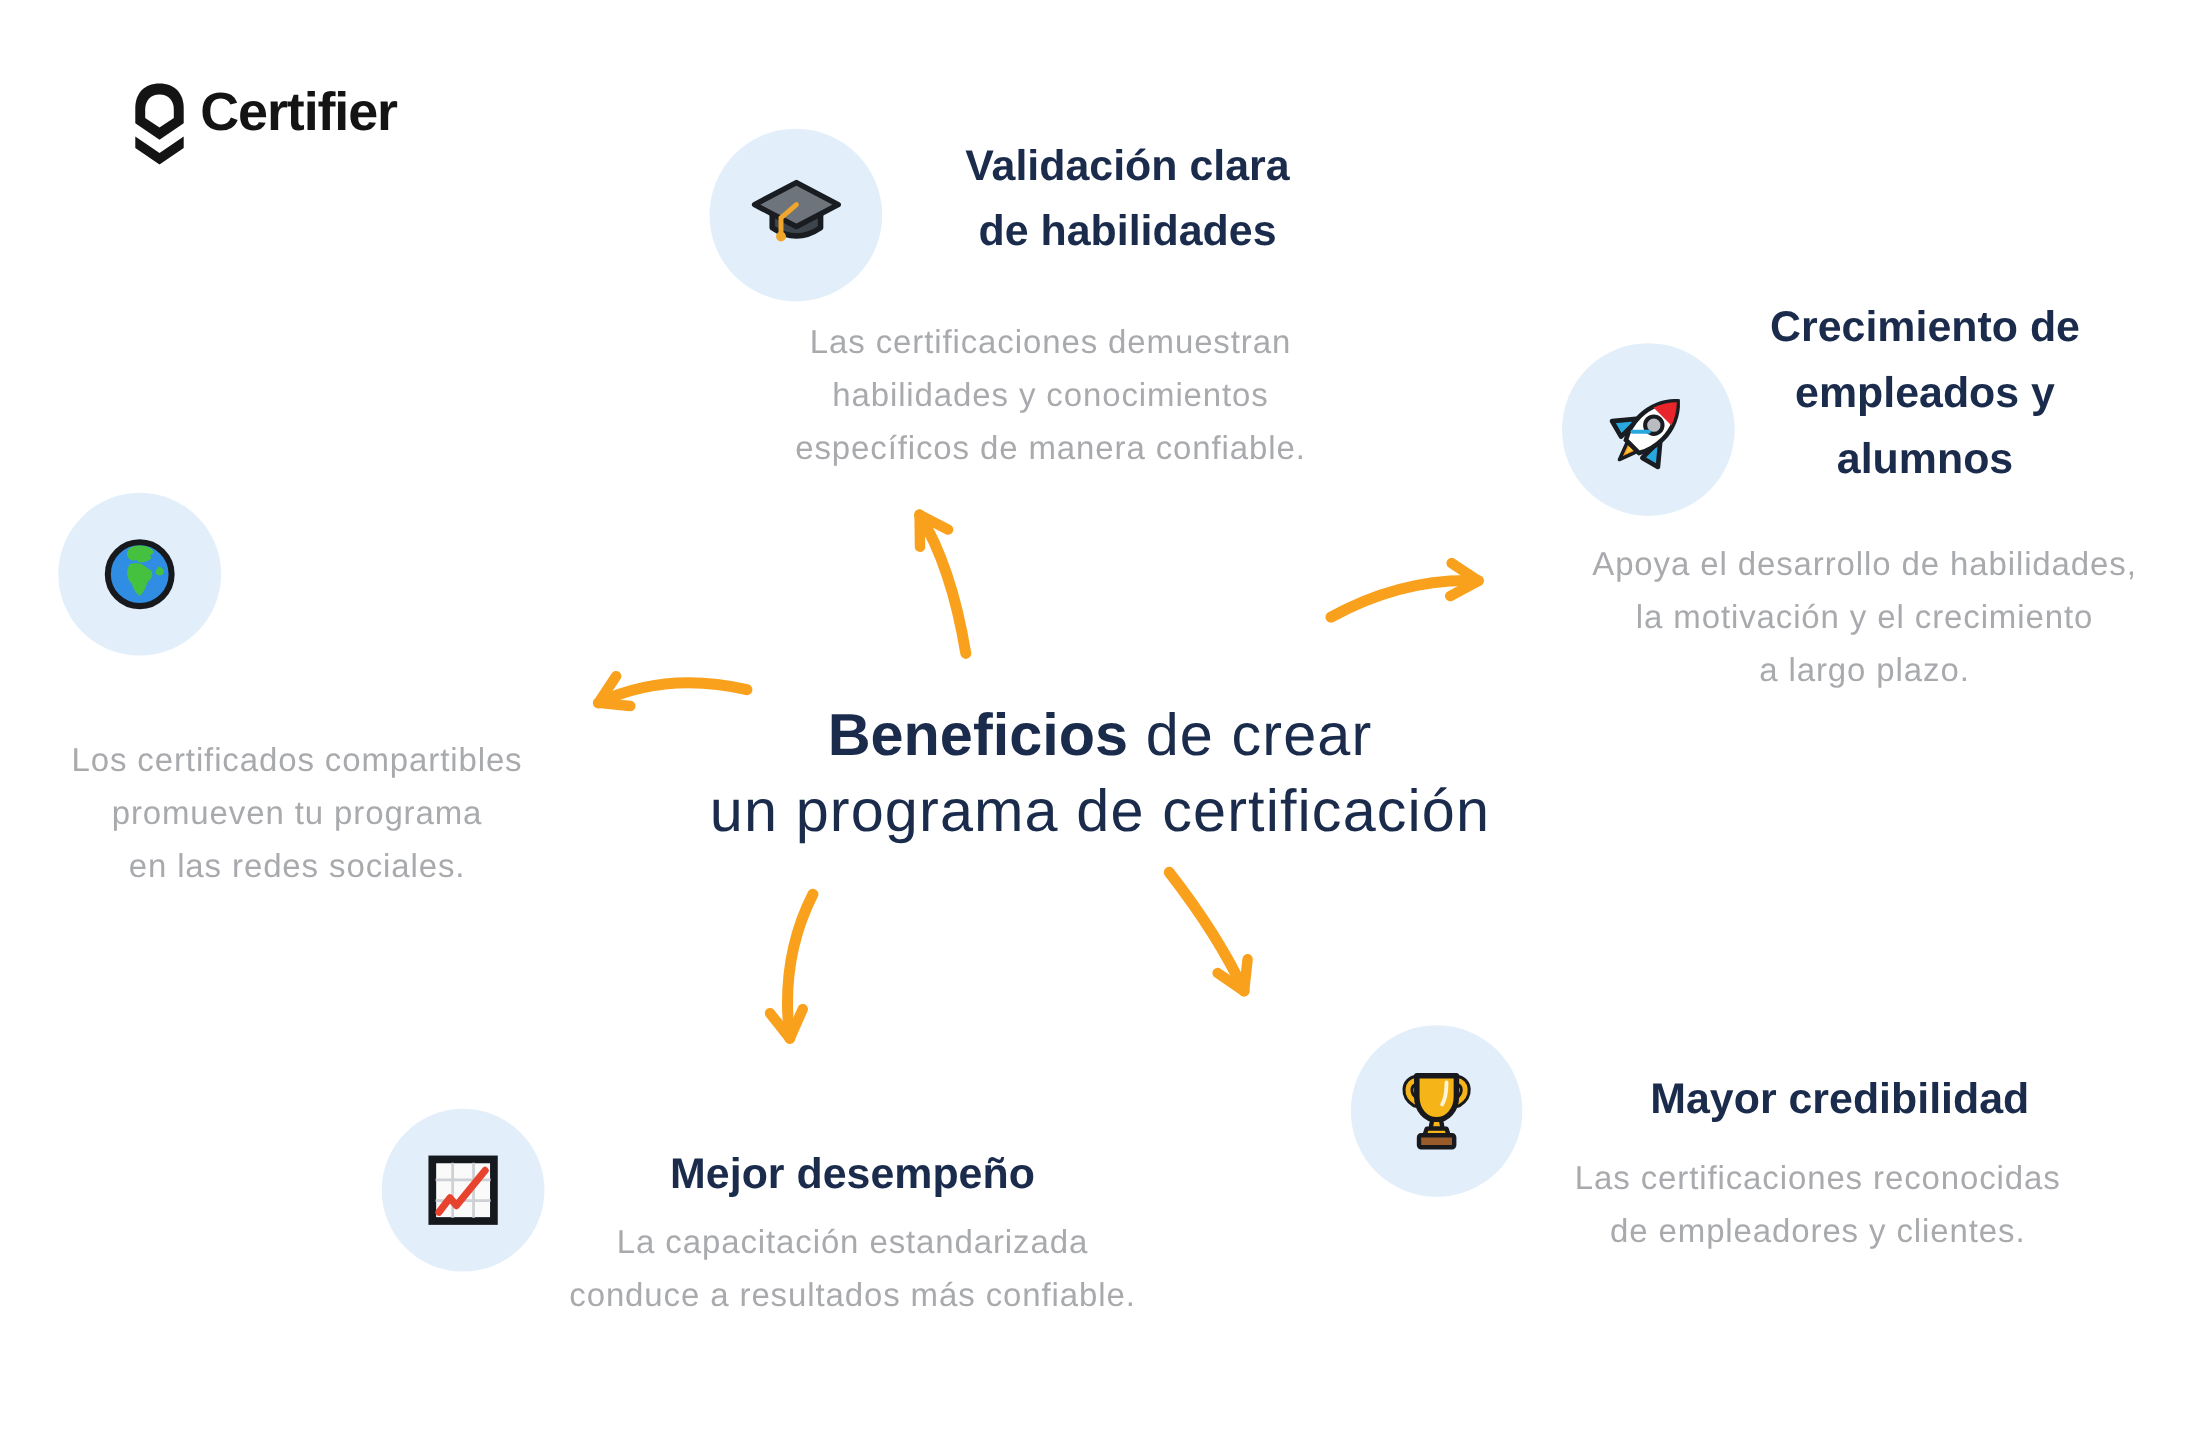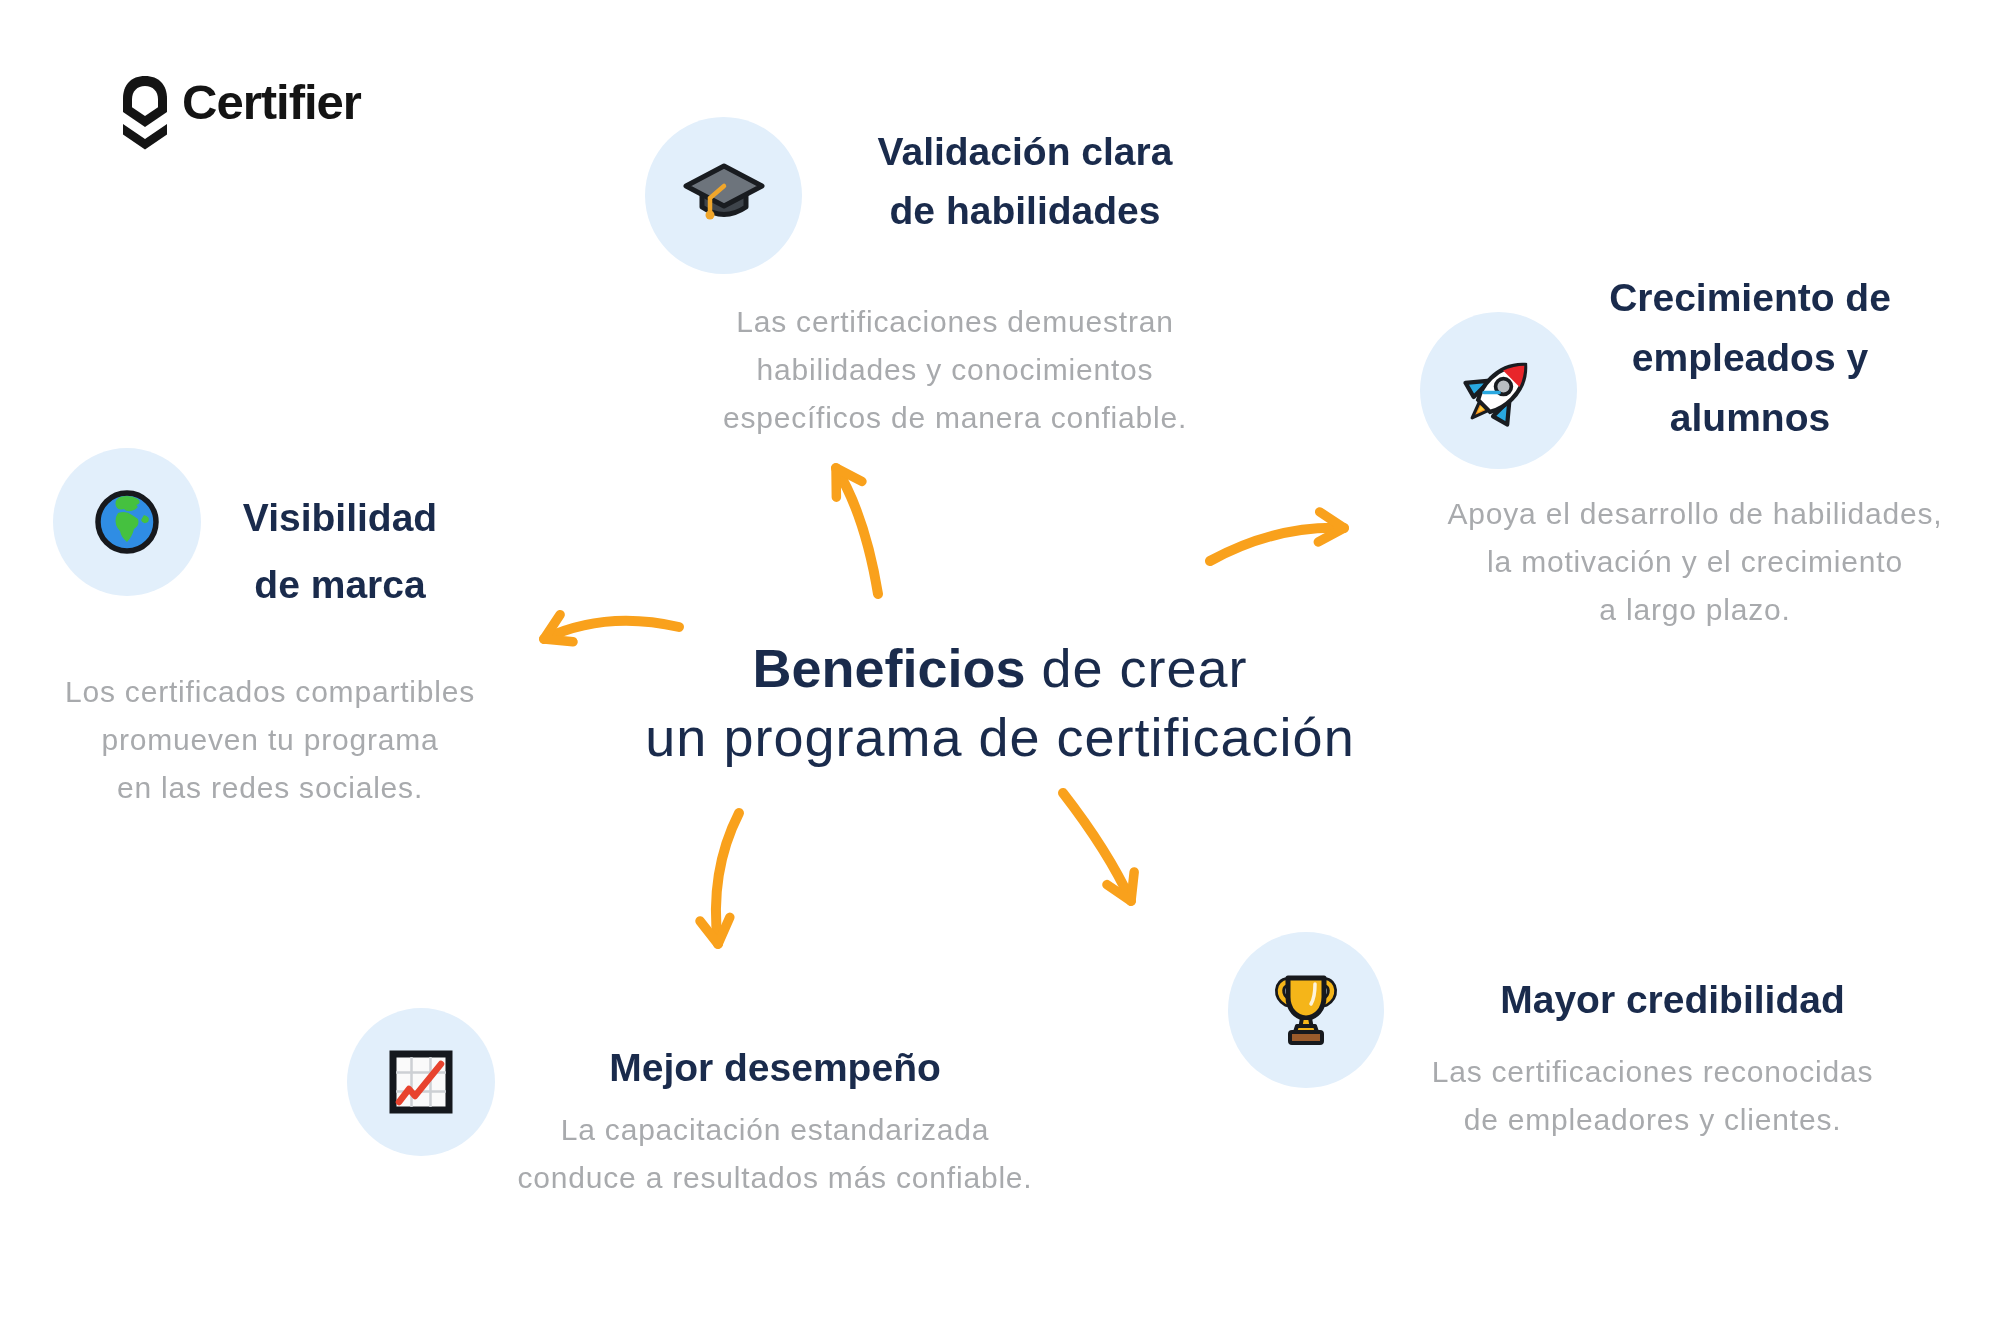"Las certificaciones demuestran" .desc-validacion { margin-top: 10px -> none }
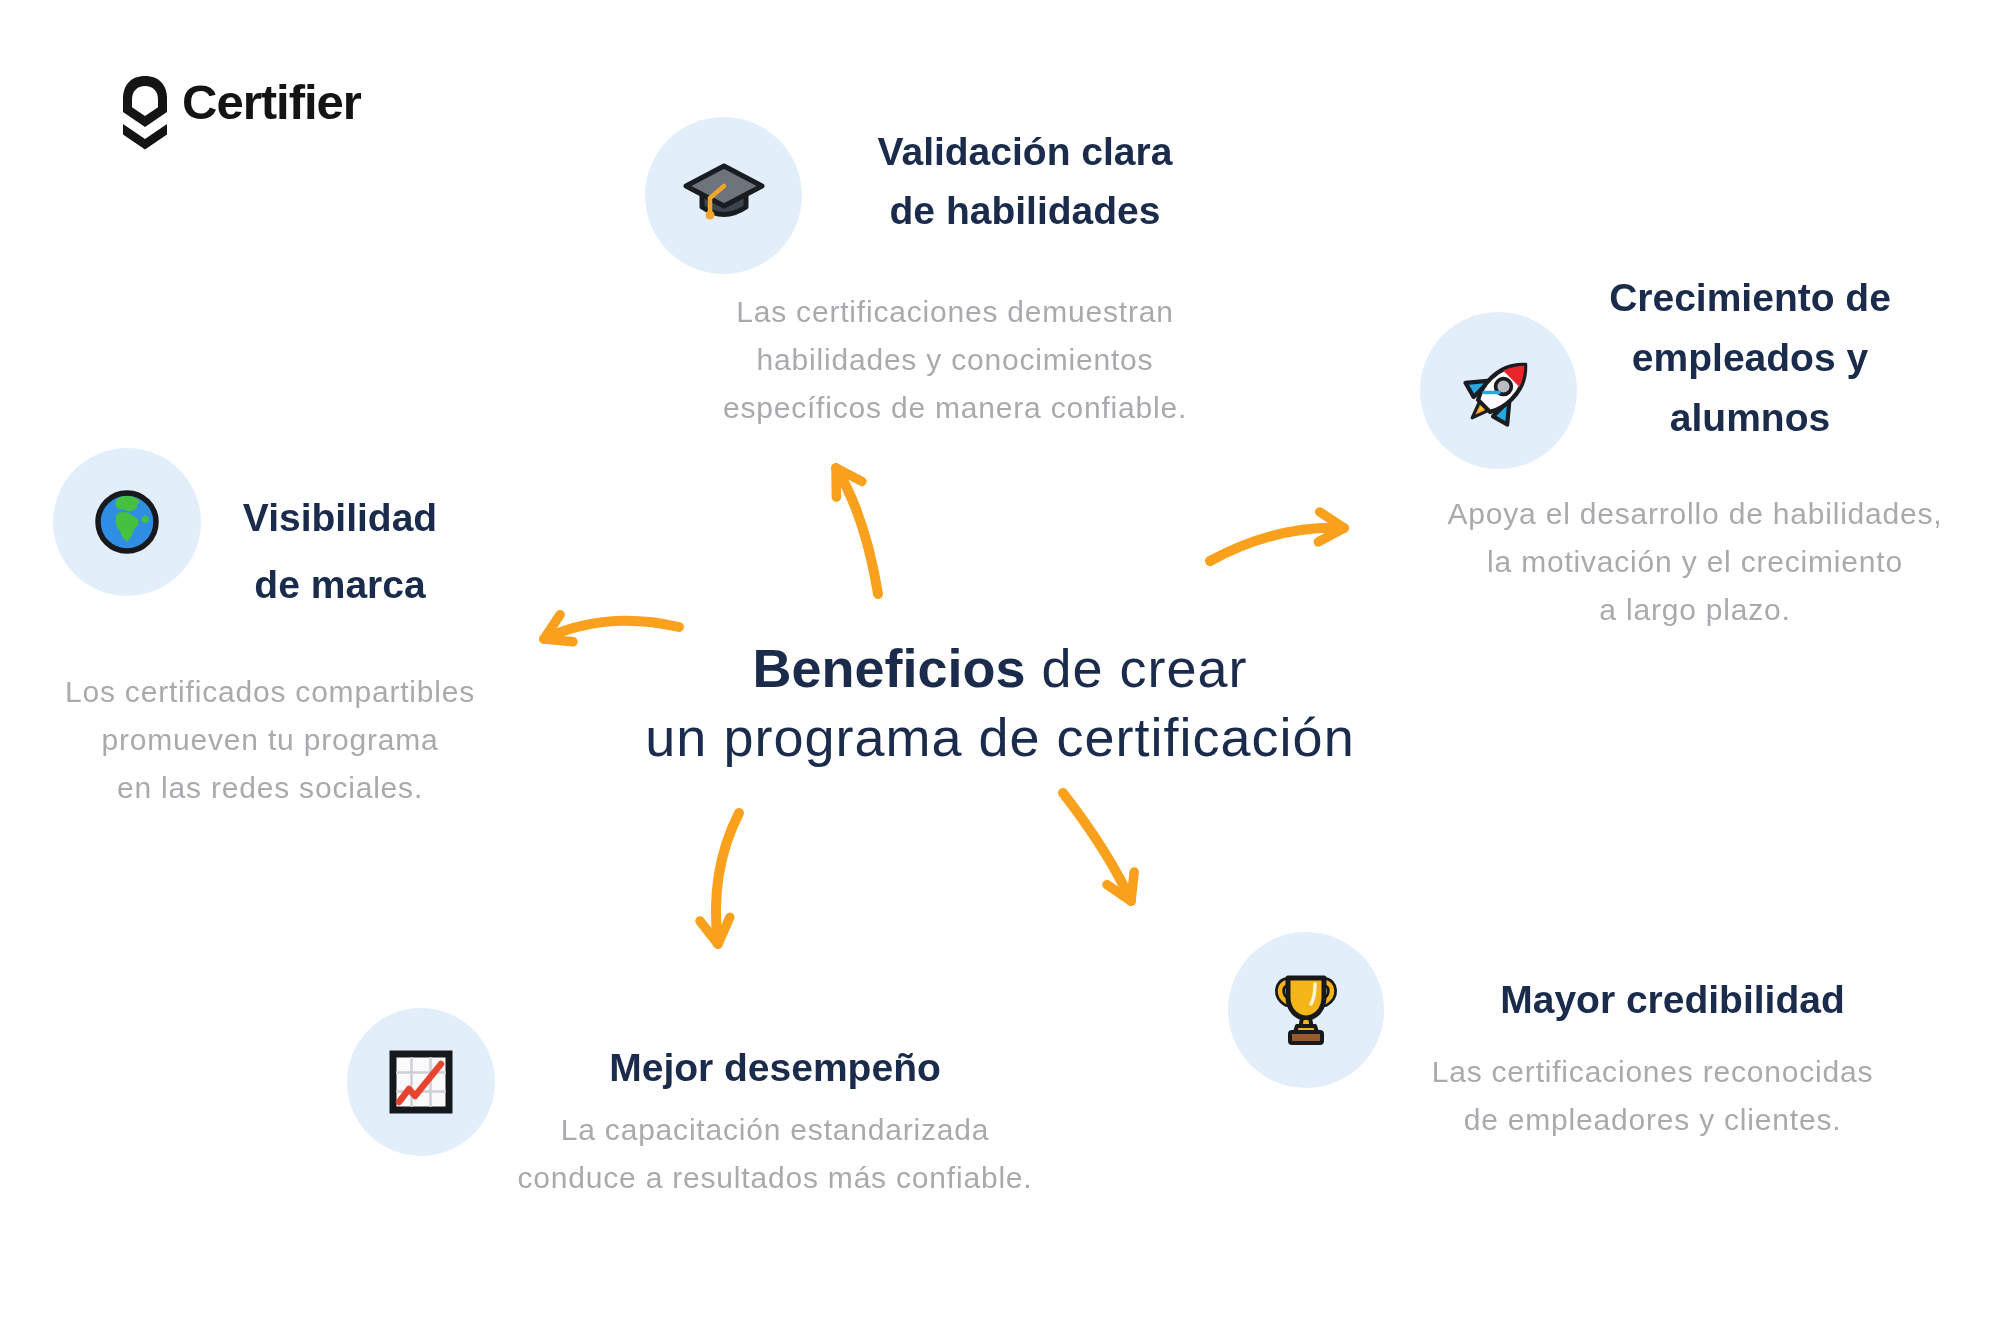"Visibilidad" div.node-title { html: <div> <div>Visibilidad</div> <div>de marca</div> </div> -> none }
